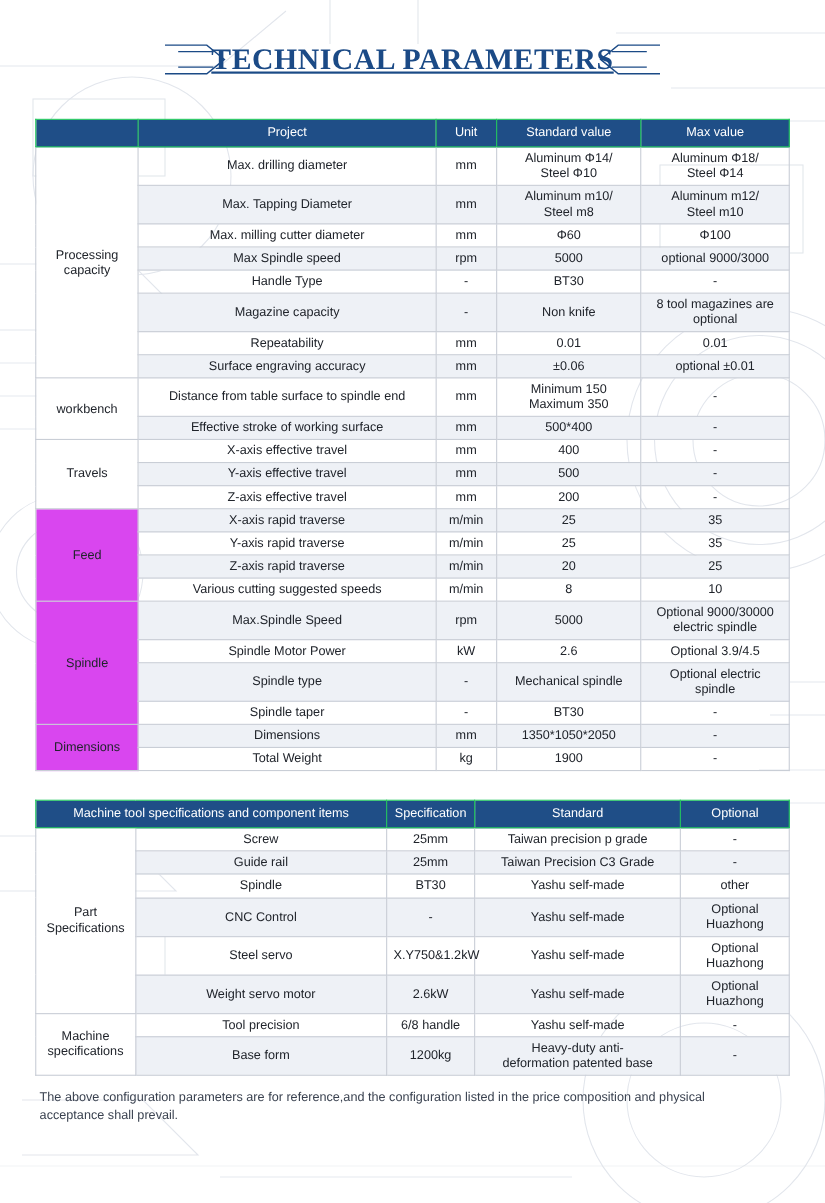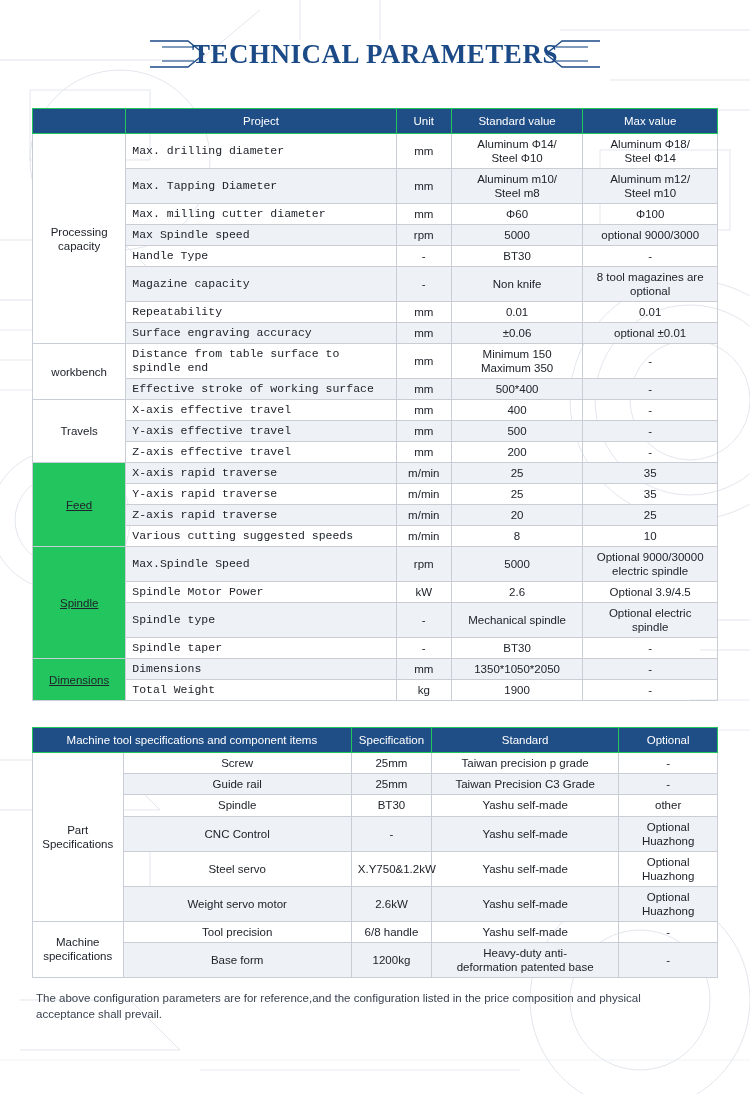"TECHNICAL PARAMETERS" .title-text { text-decoration: none -> underline }
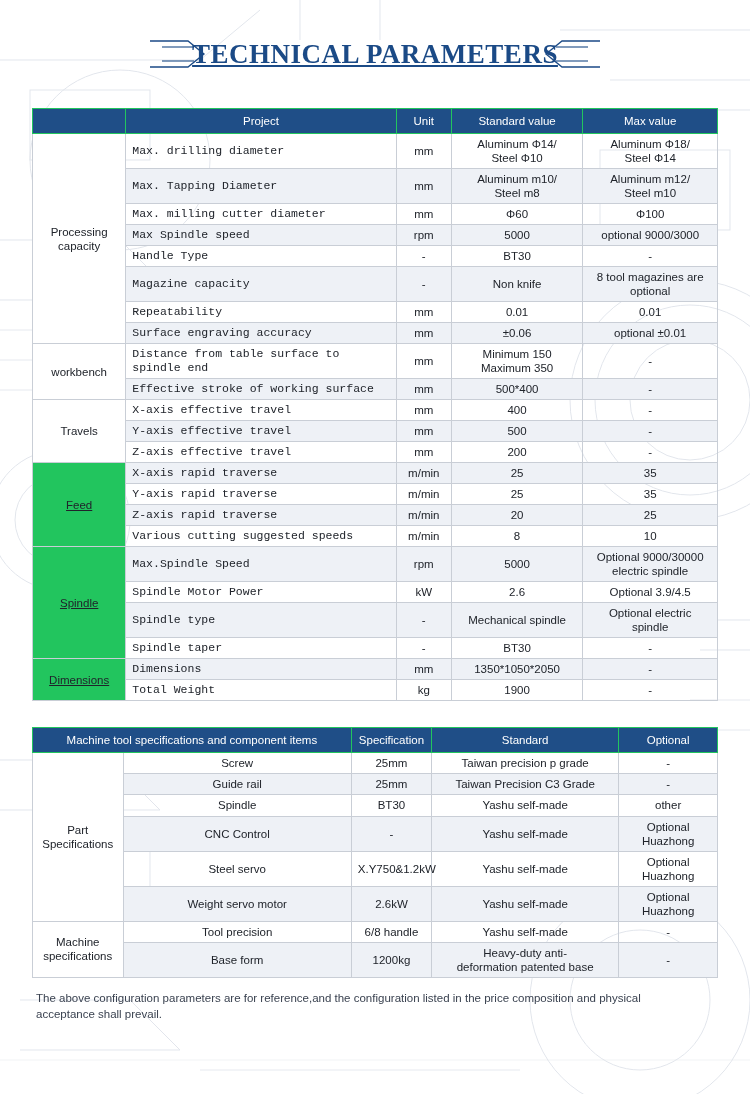"Max. drilling diameter" td.l { font-family: Liberation Mono, monospace -> none; text-align: left -> center }
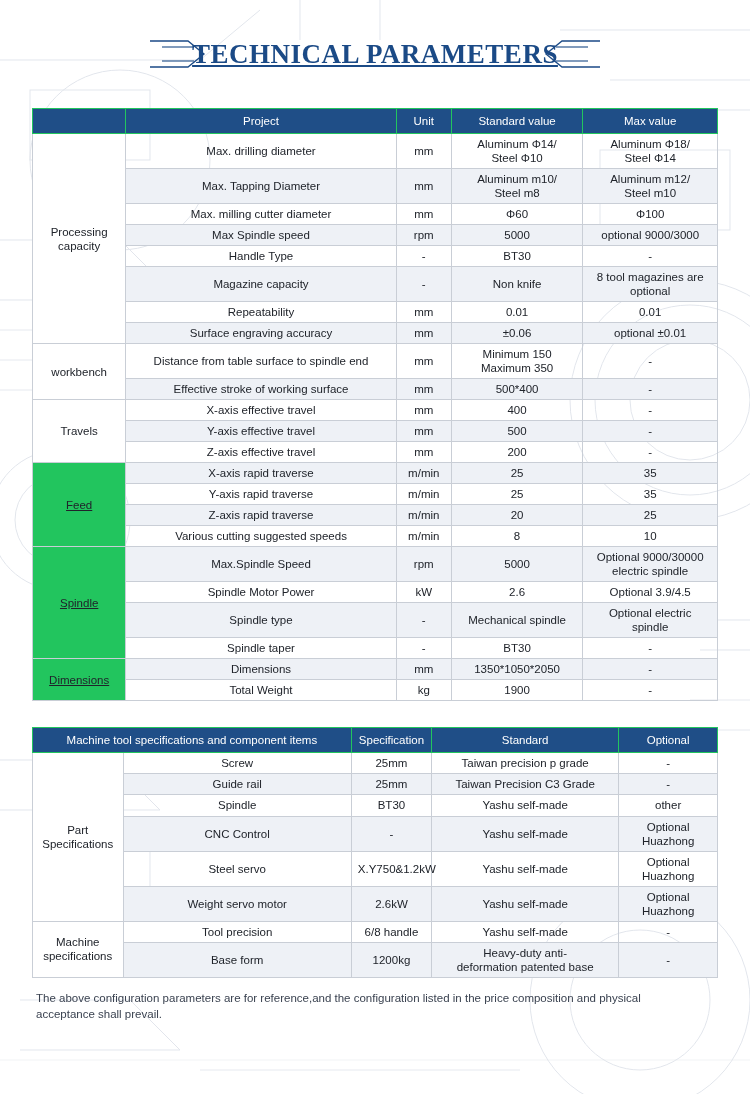"Feed" tbody tr.alt td.grp { background: #22c55e -> #d946ef; text-decoration: underline -> none }
